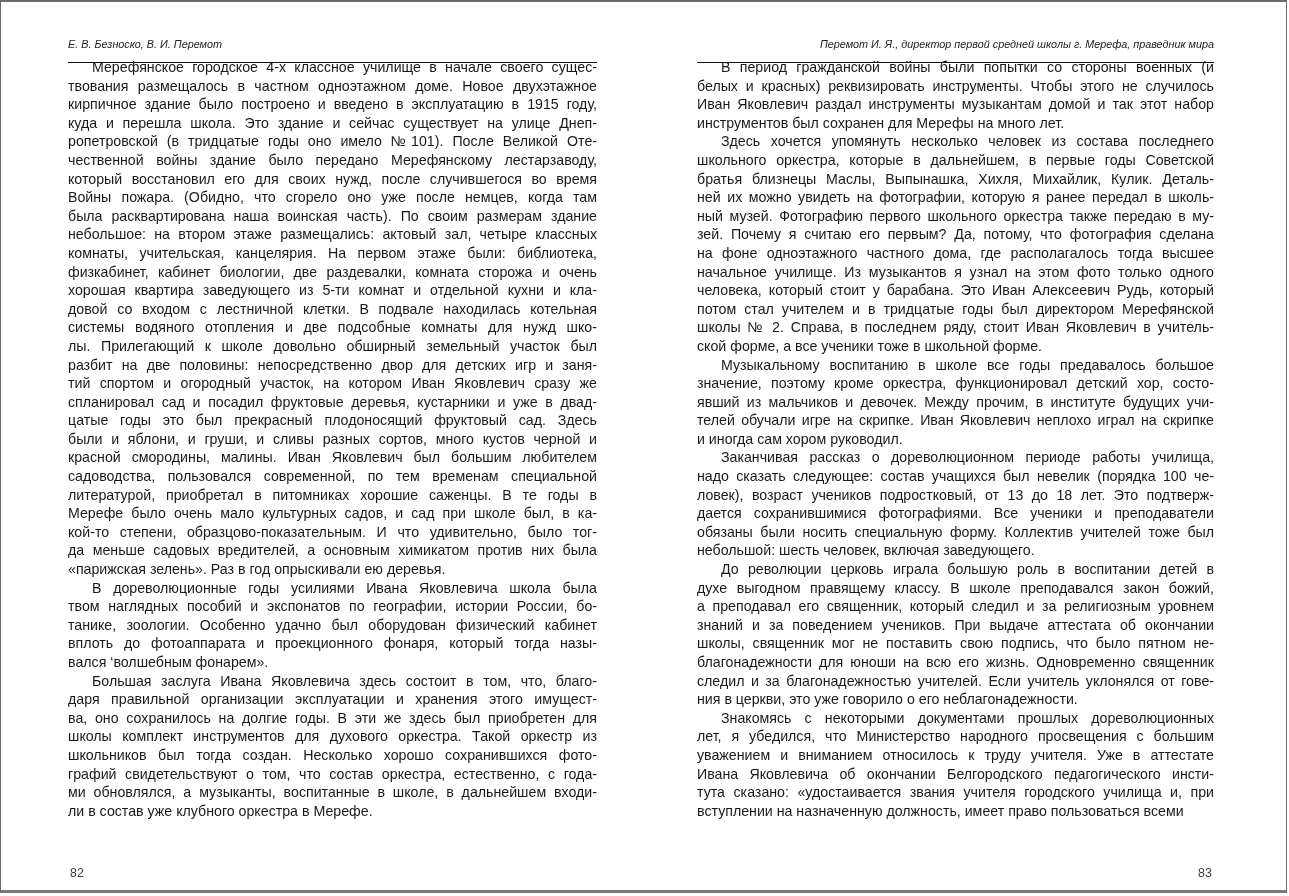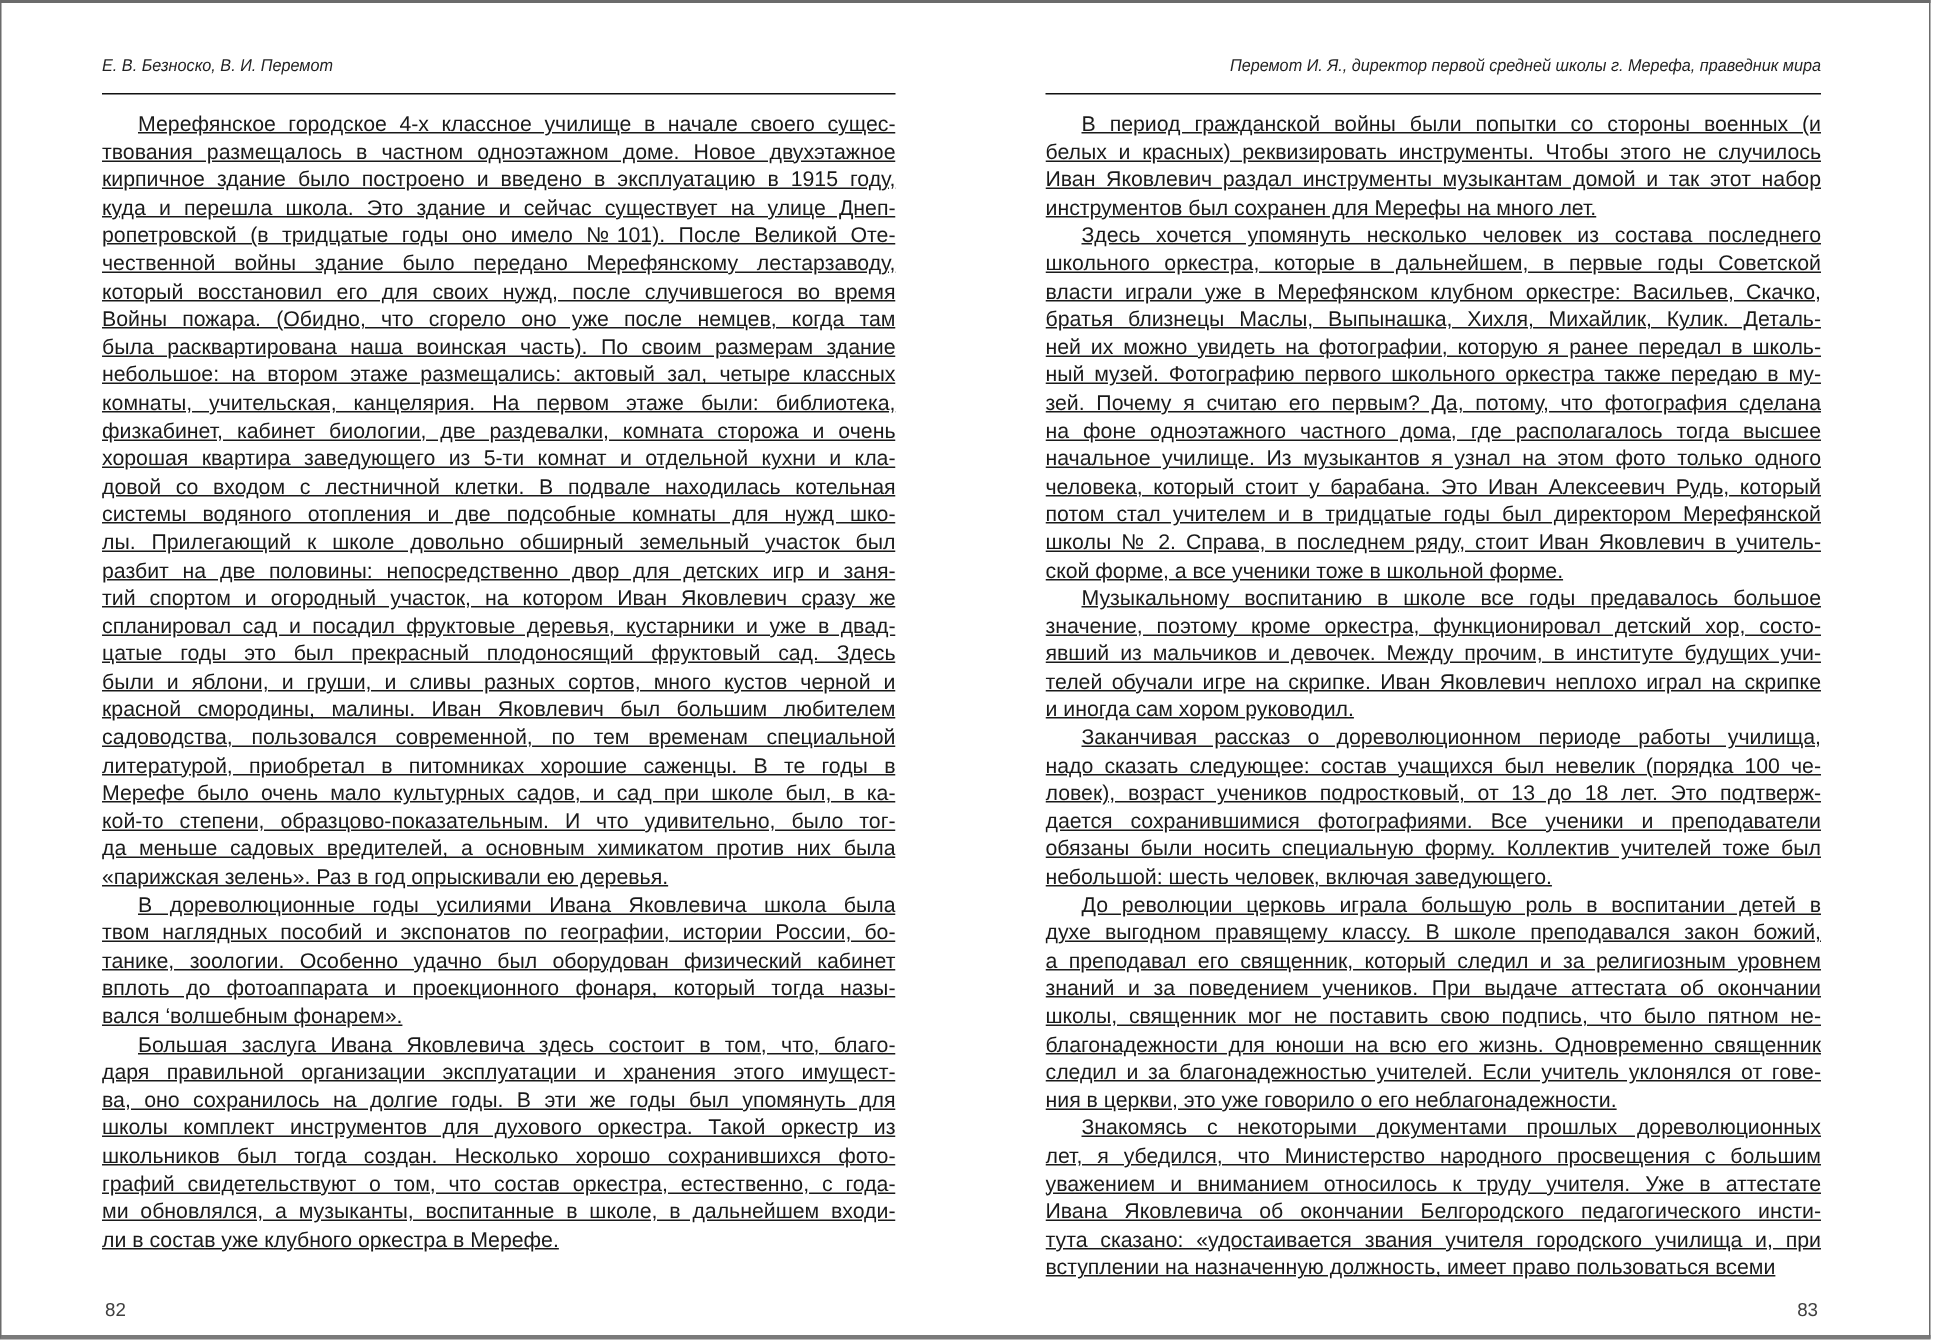"Мерефянское городское 4-х классное" .body-text { text-decoration: underline -> none; top: 74px -> 58px }
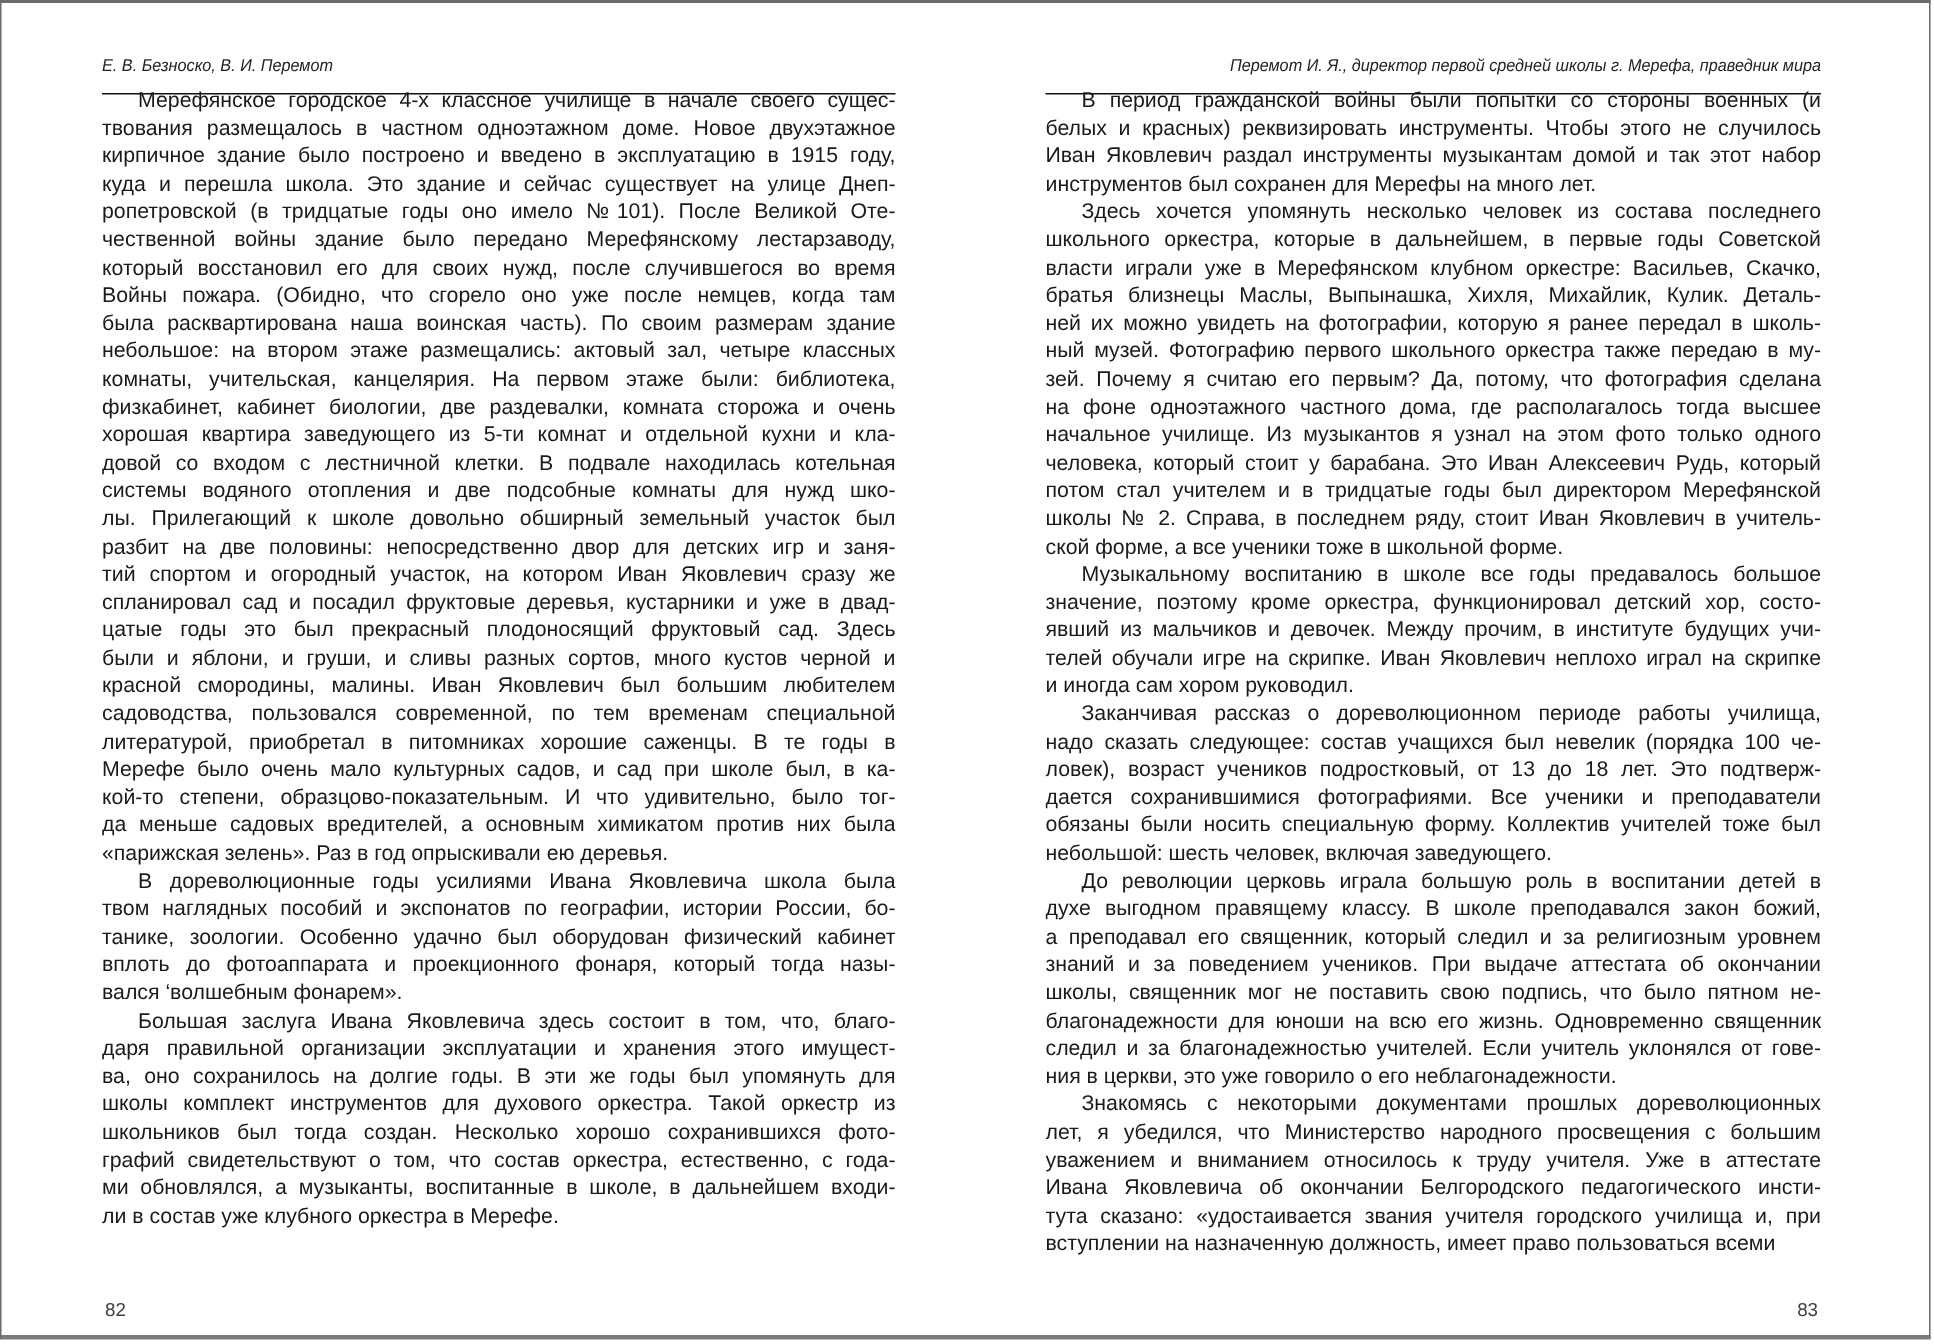"власти играли уже в Мерефянском" span.line { html: <span>власти играли уже в Мерефянском клубном оркестре: Васильев, Скачко,</span> -> none }
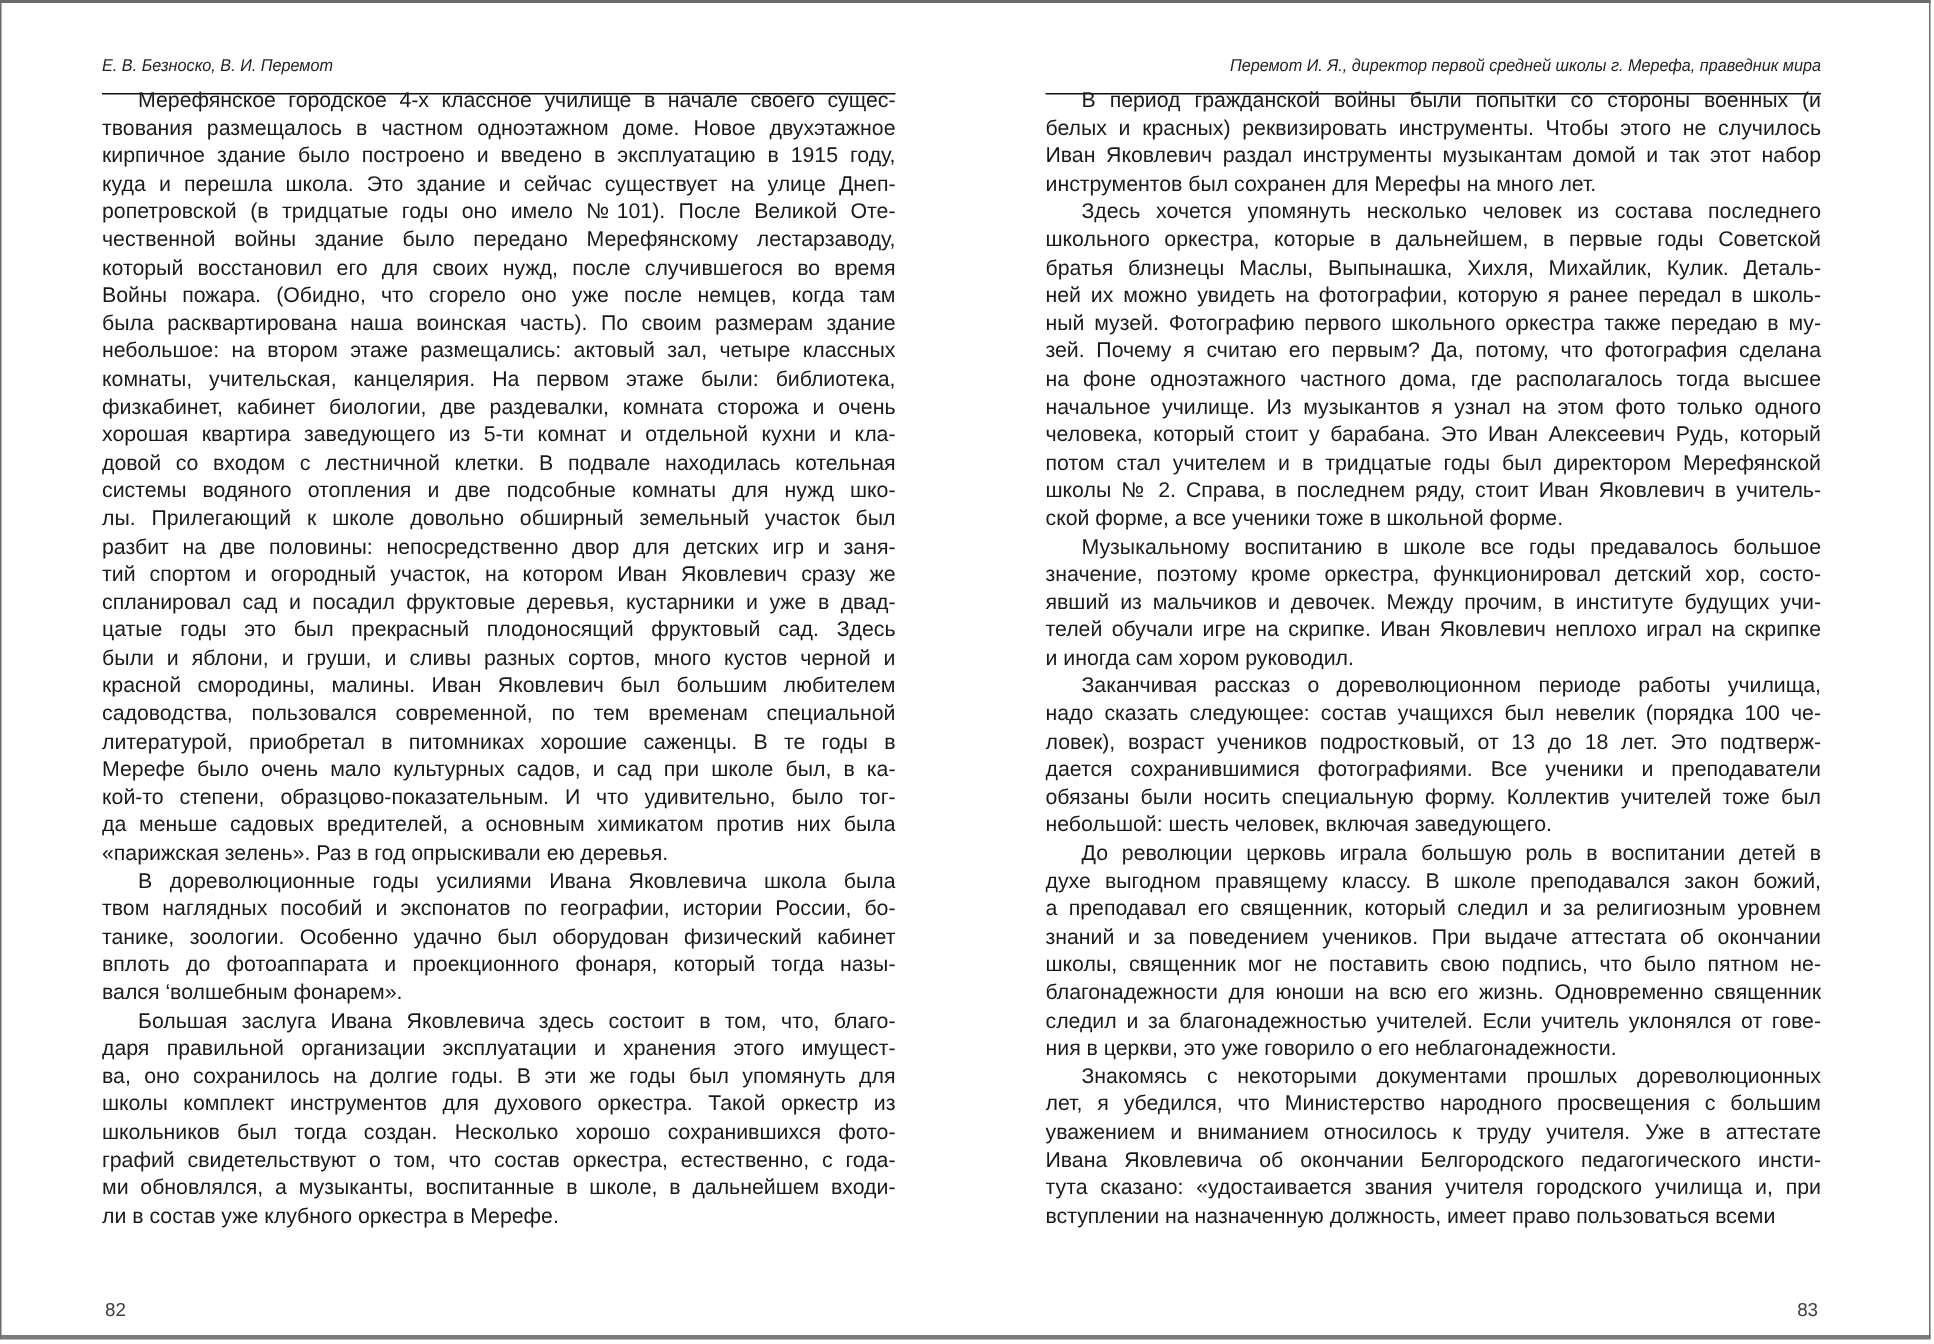"ва, оно сохранилось на долгие" span.line { text: годы был упомянуть -> здесь был приобретен }
